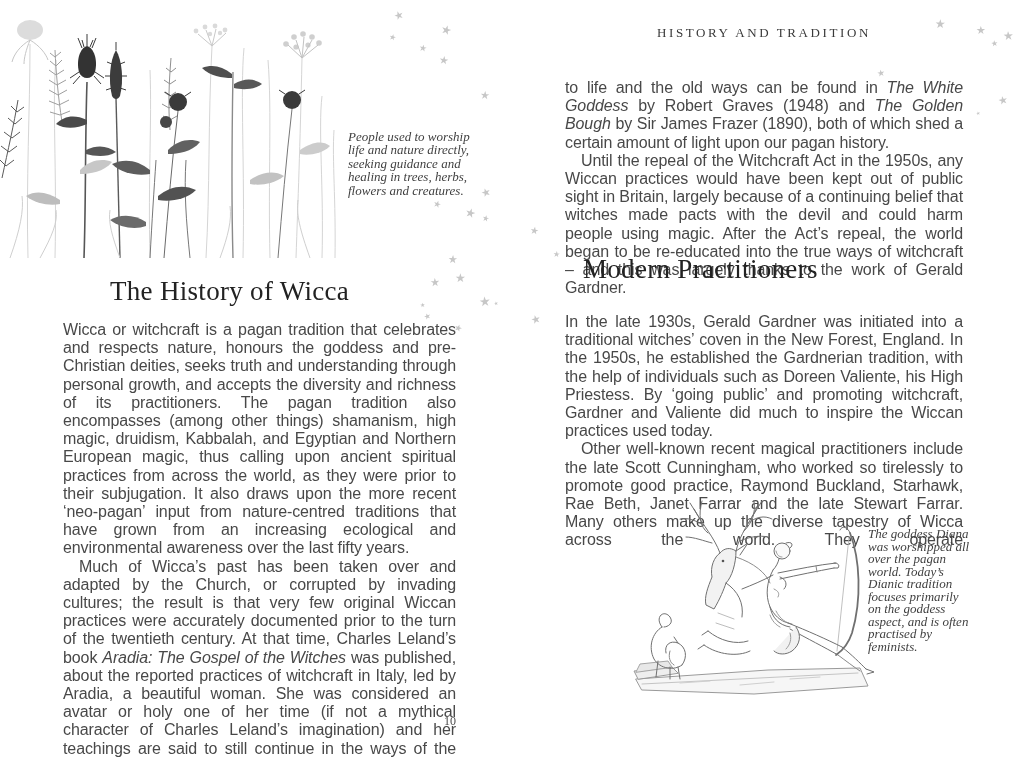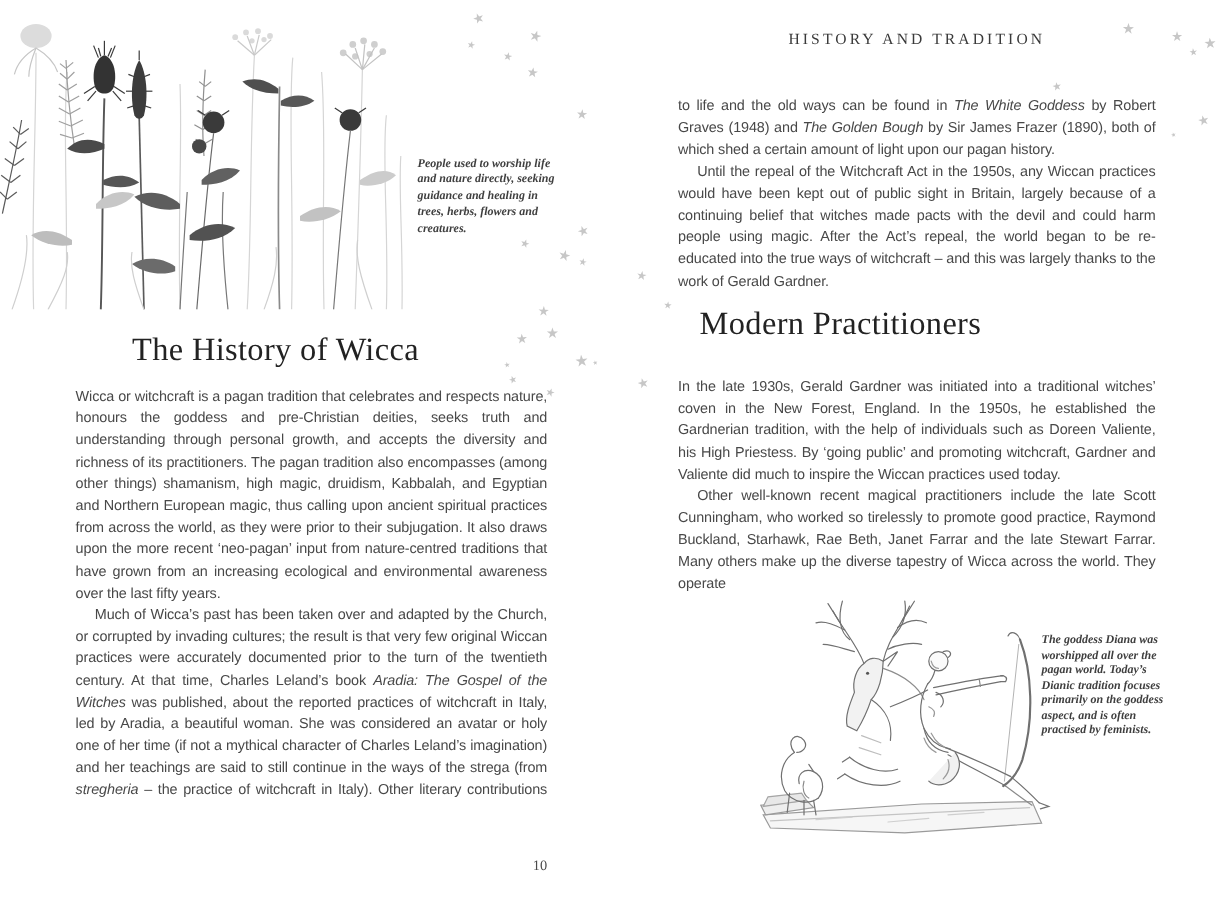"to life and the old" .body-text { font-size: 12px -> 16px }
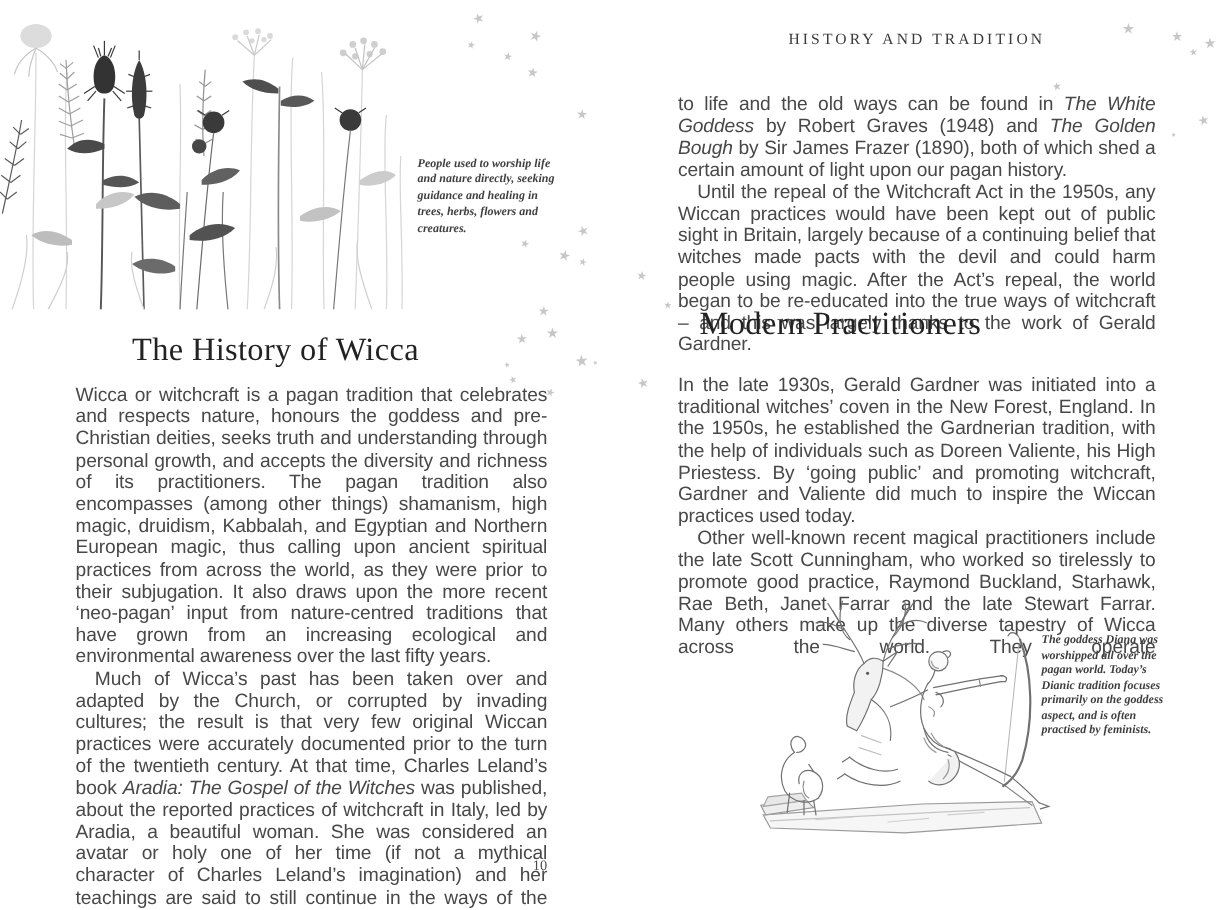"People used to worship life" .caption { font-size: 10px -> 13px; font-weight: bold -> normal }
